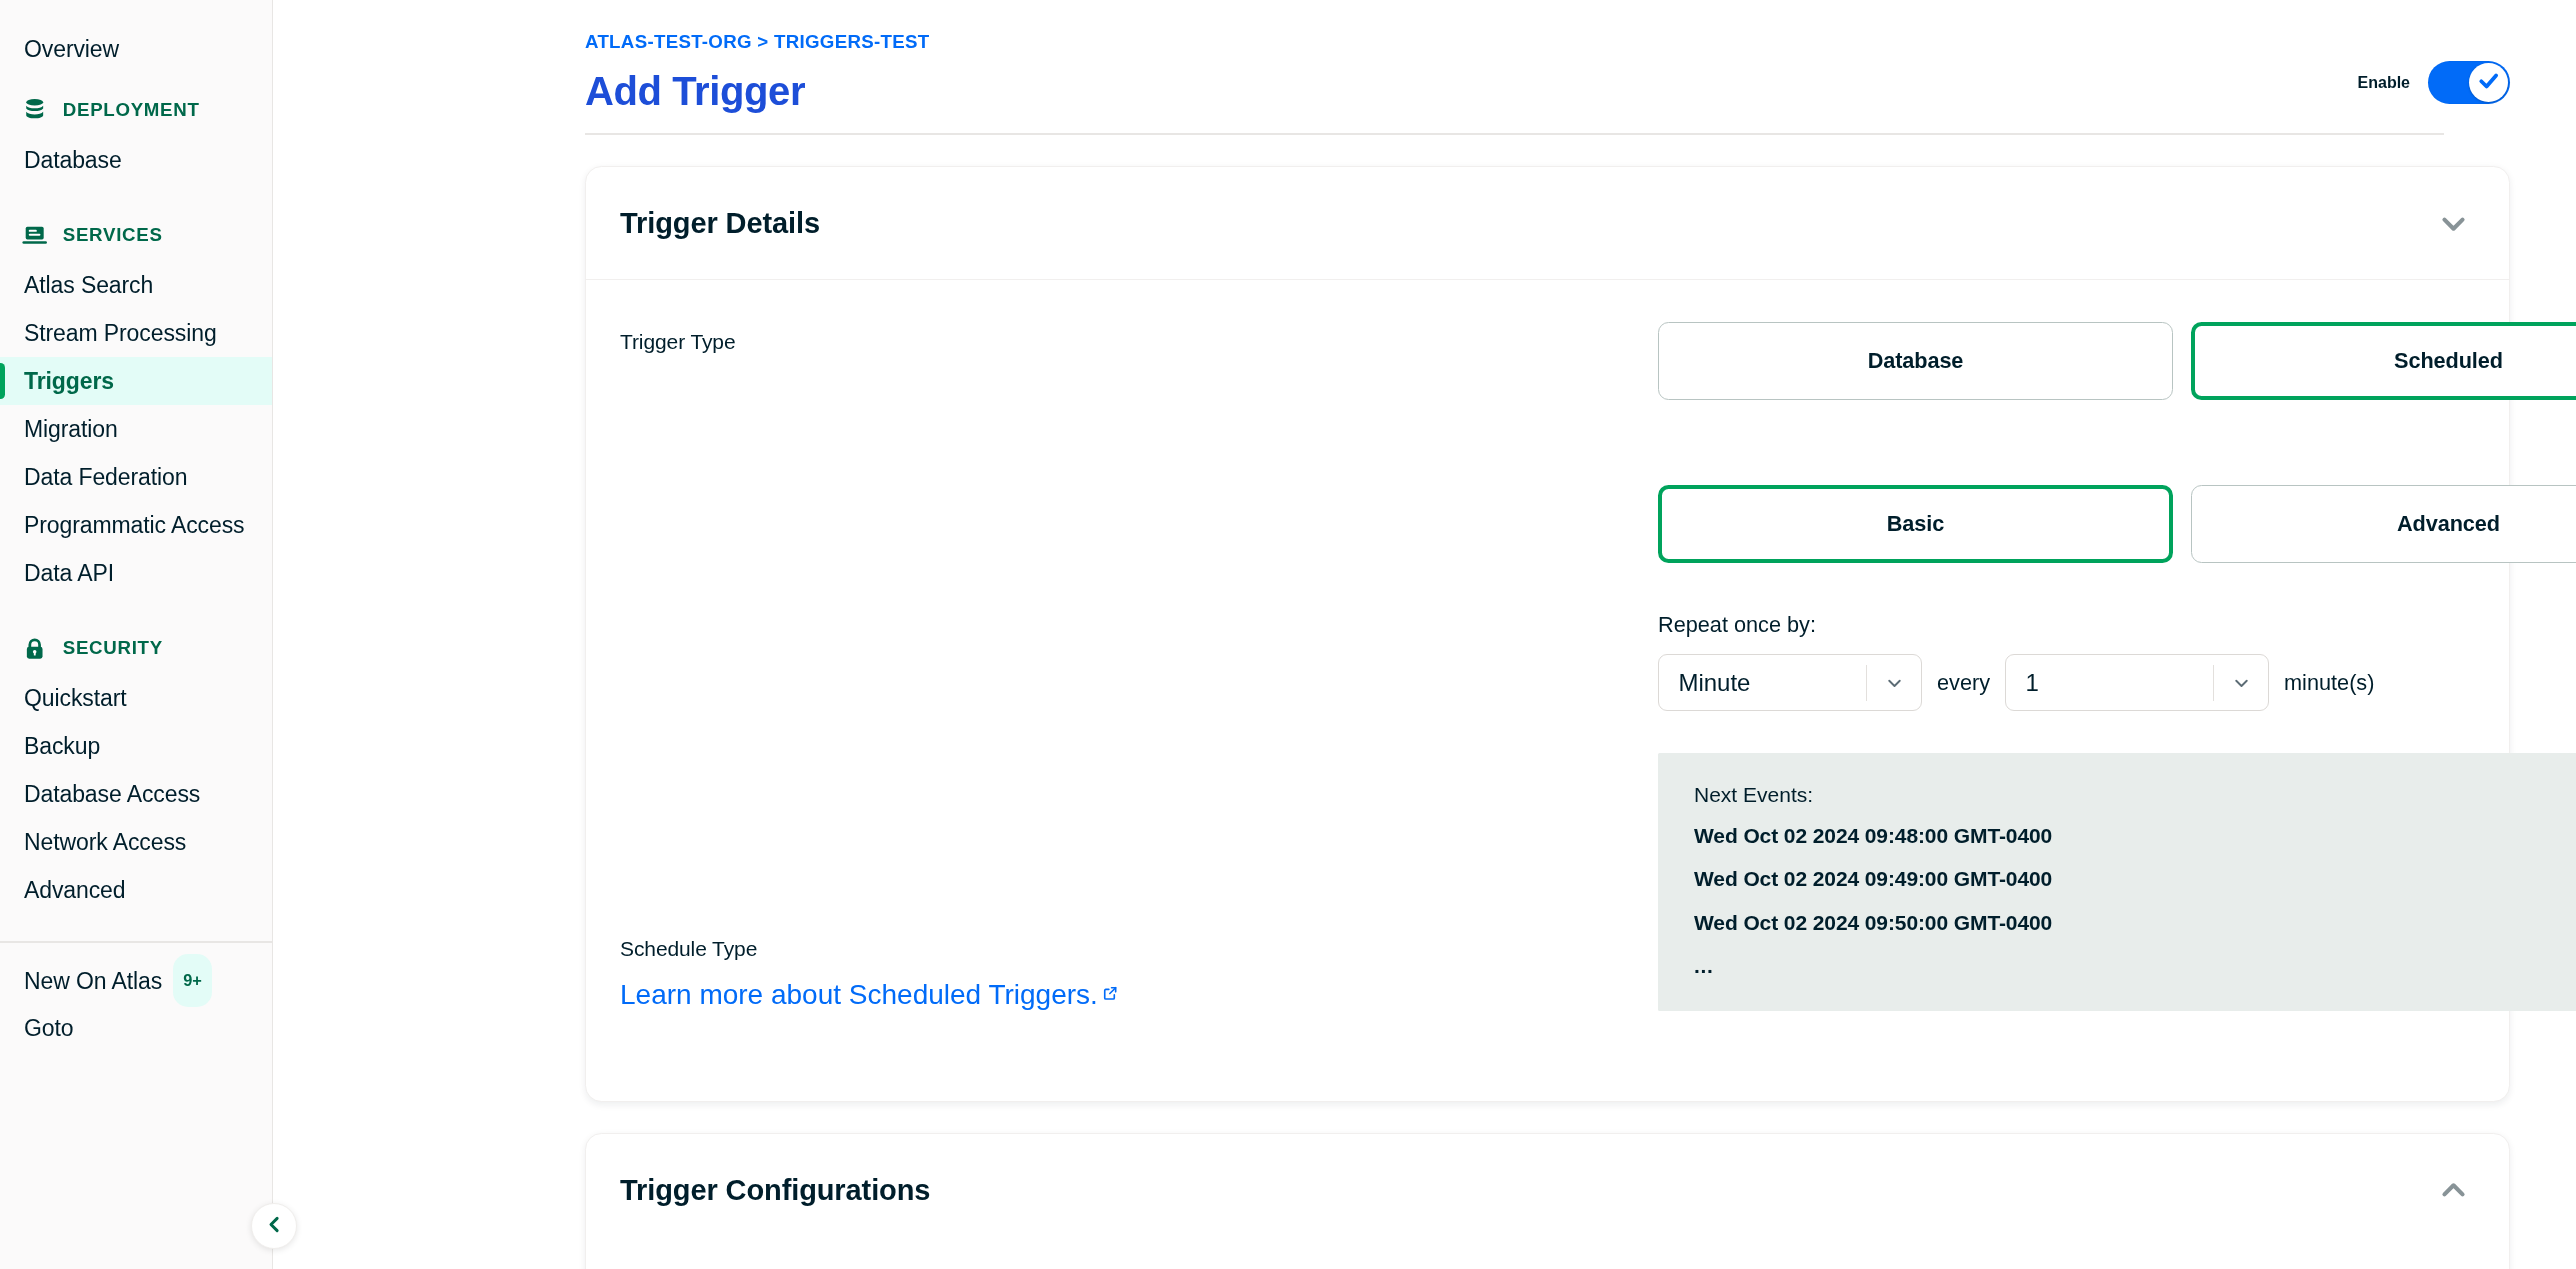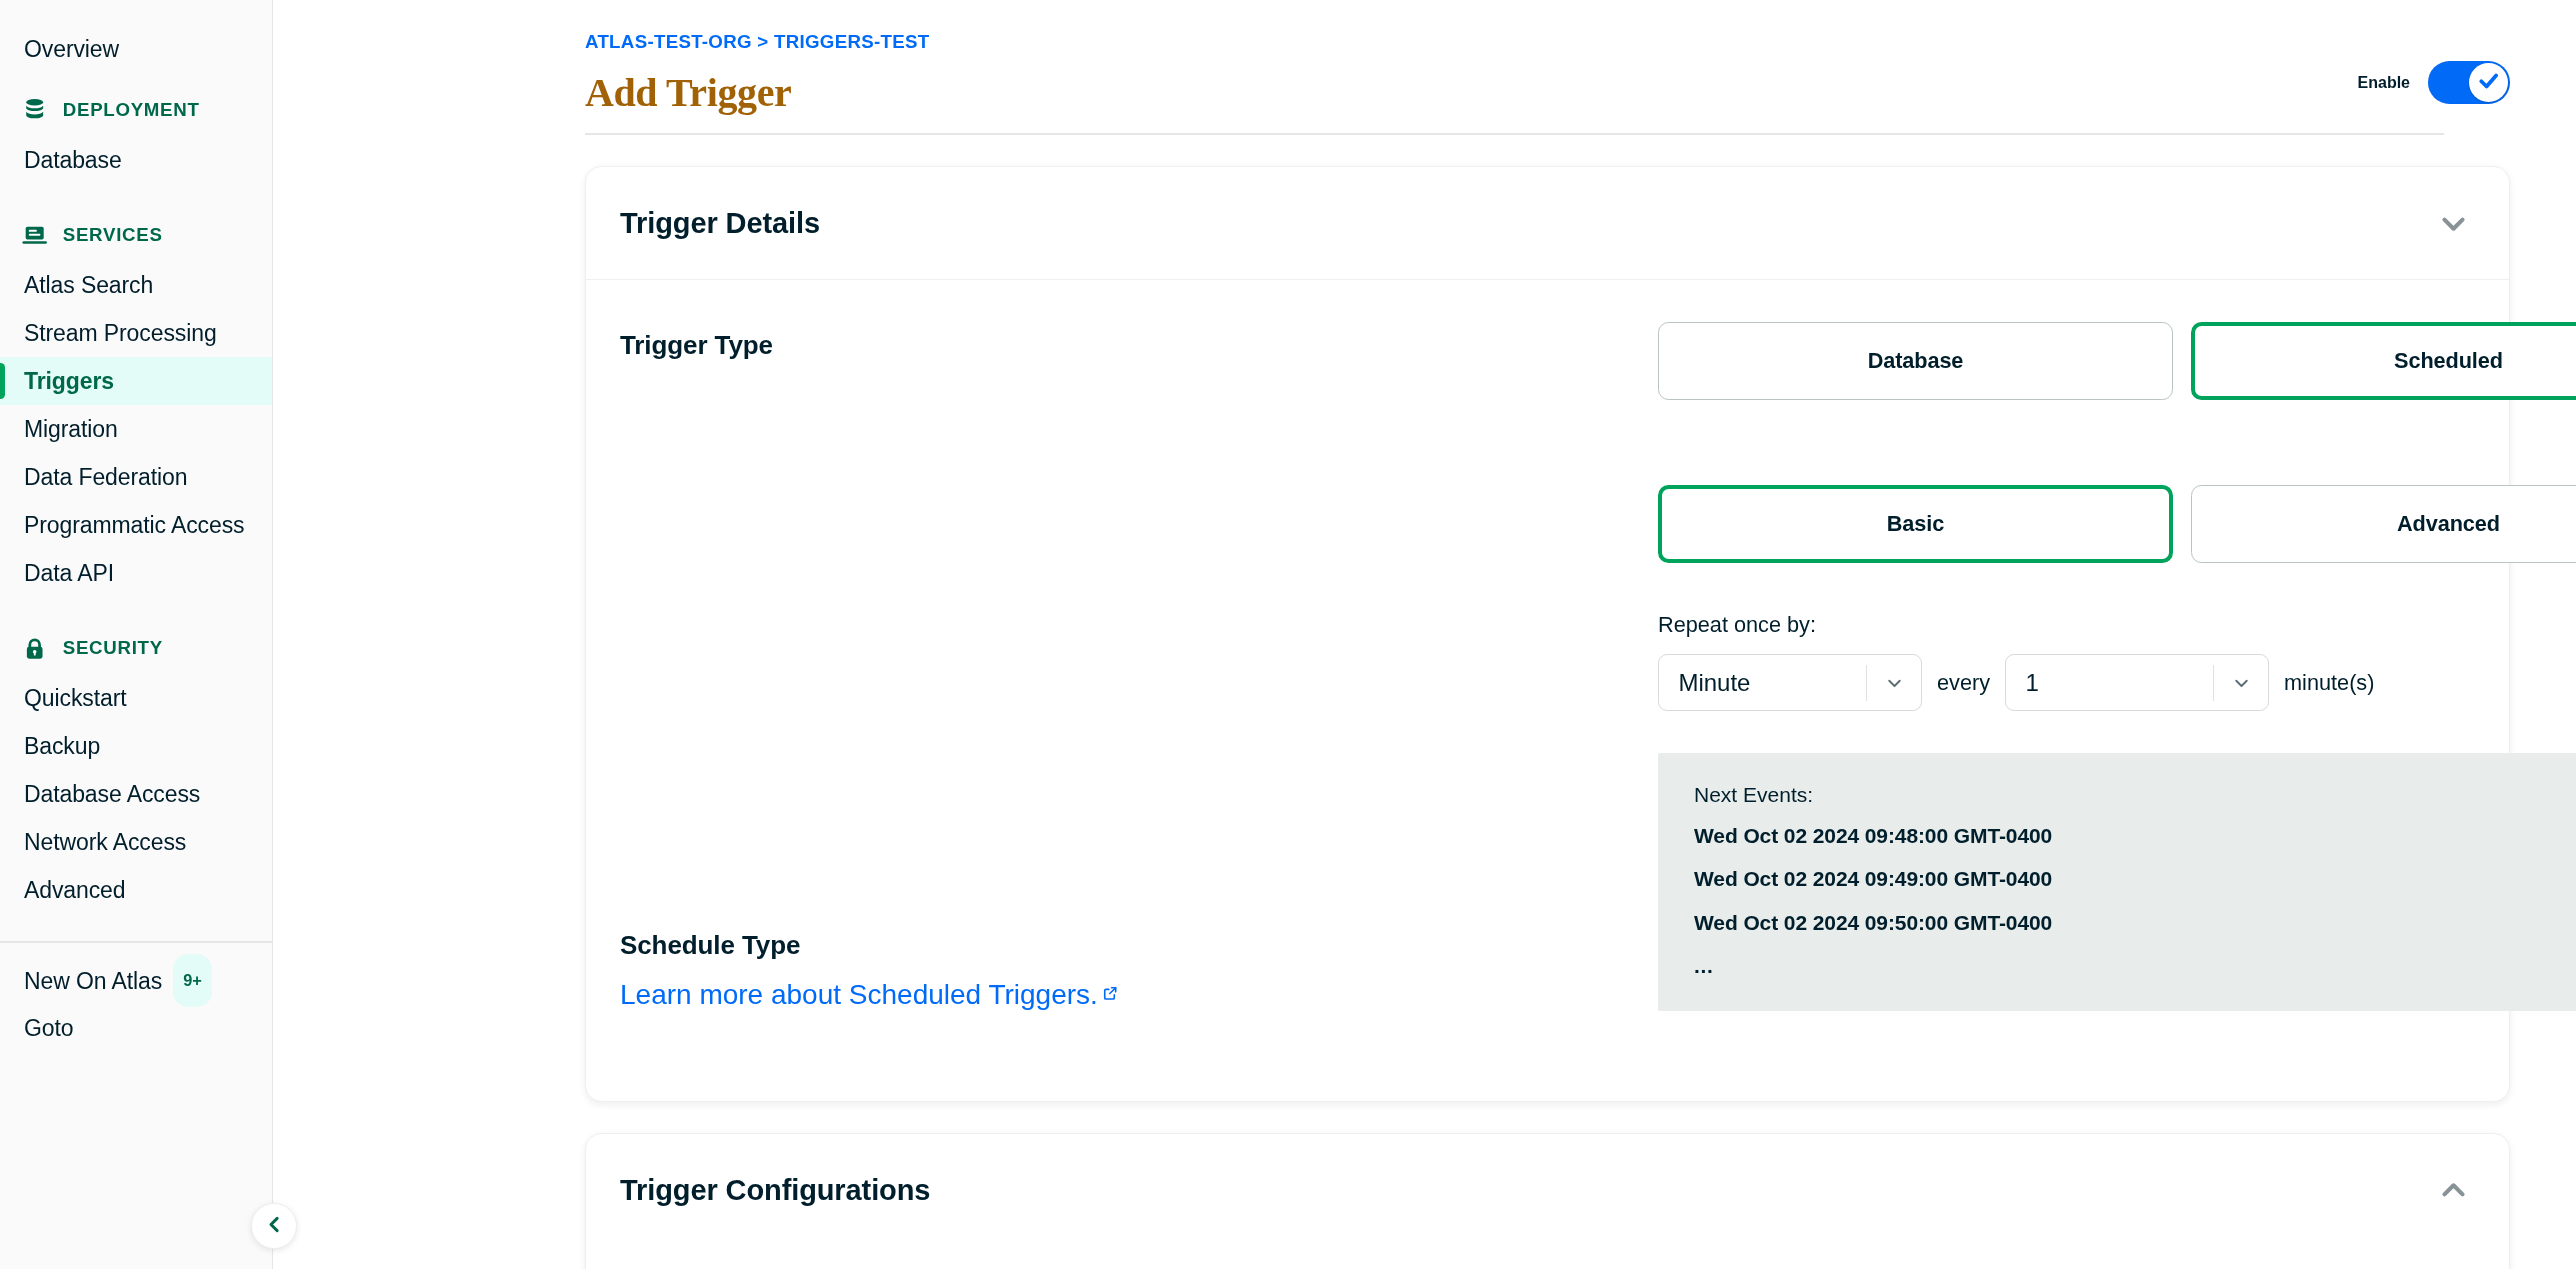"Add Trigger" #page-title { color: #a16207 -> #1d4ed8; font-family: Liberation Serif, serif -> none }
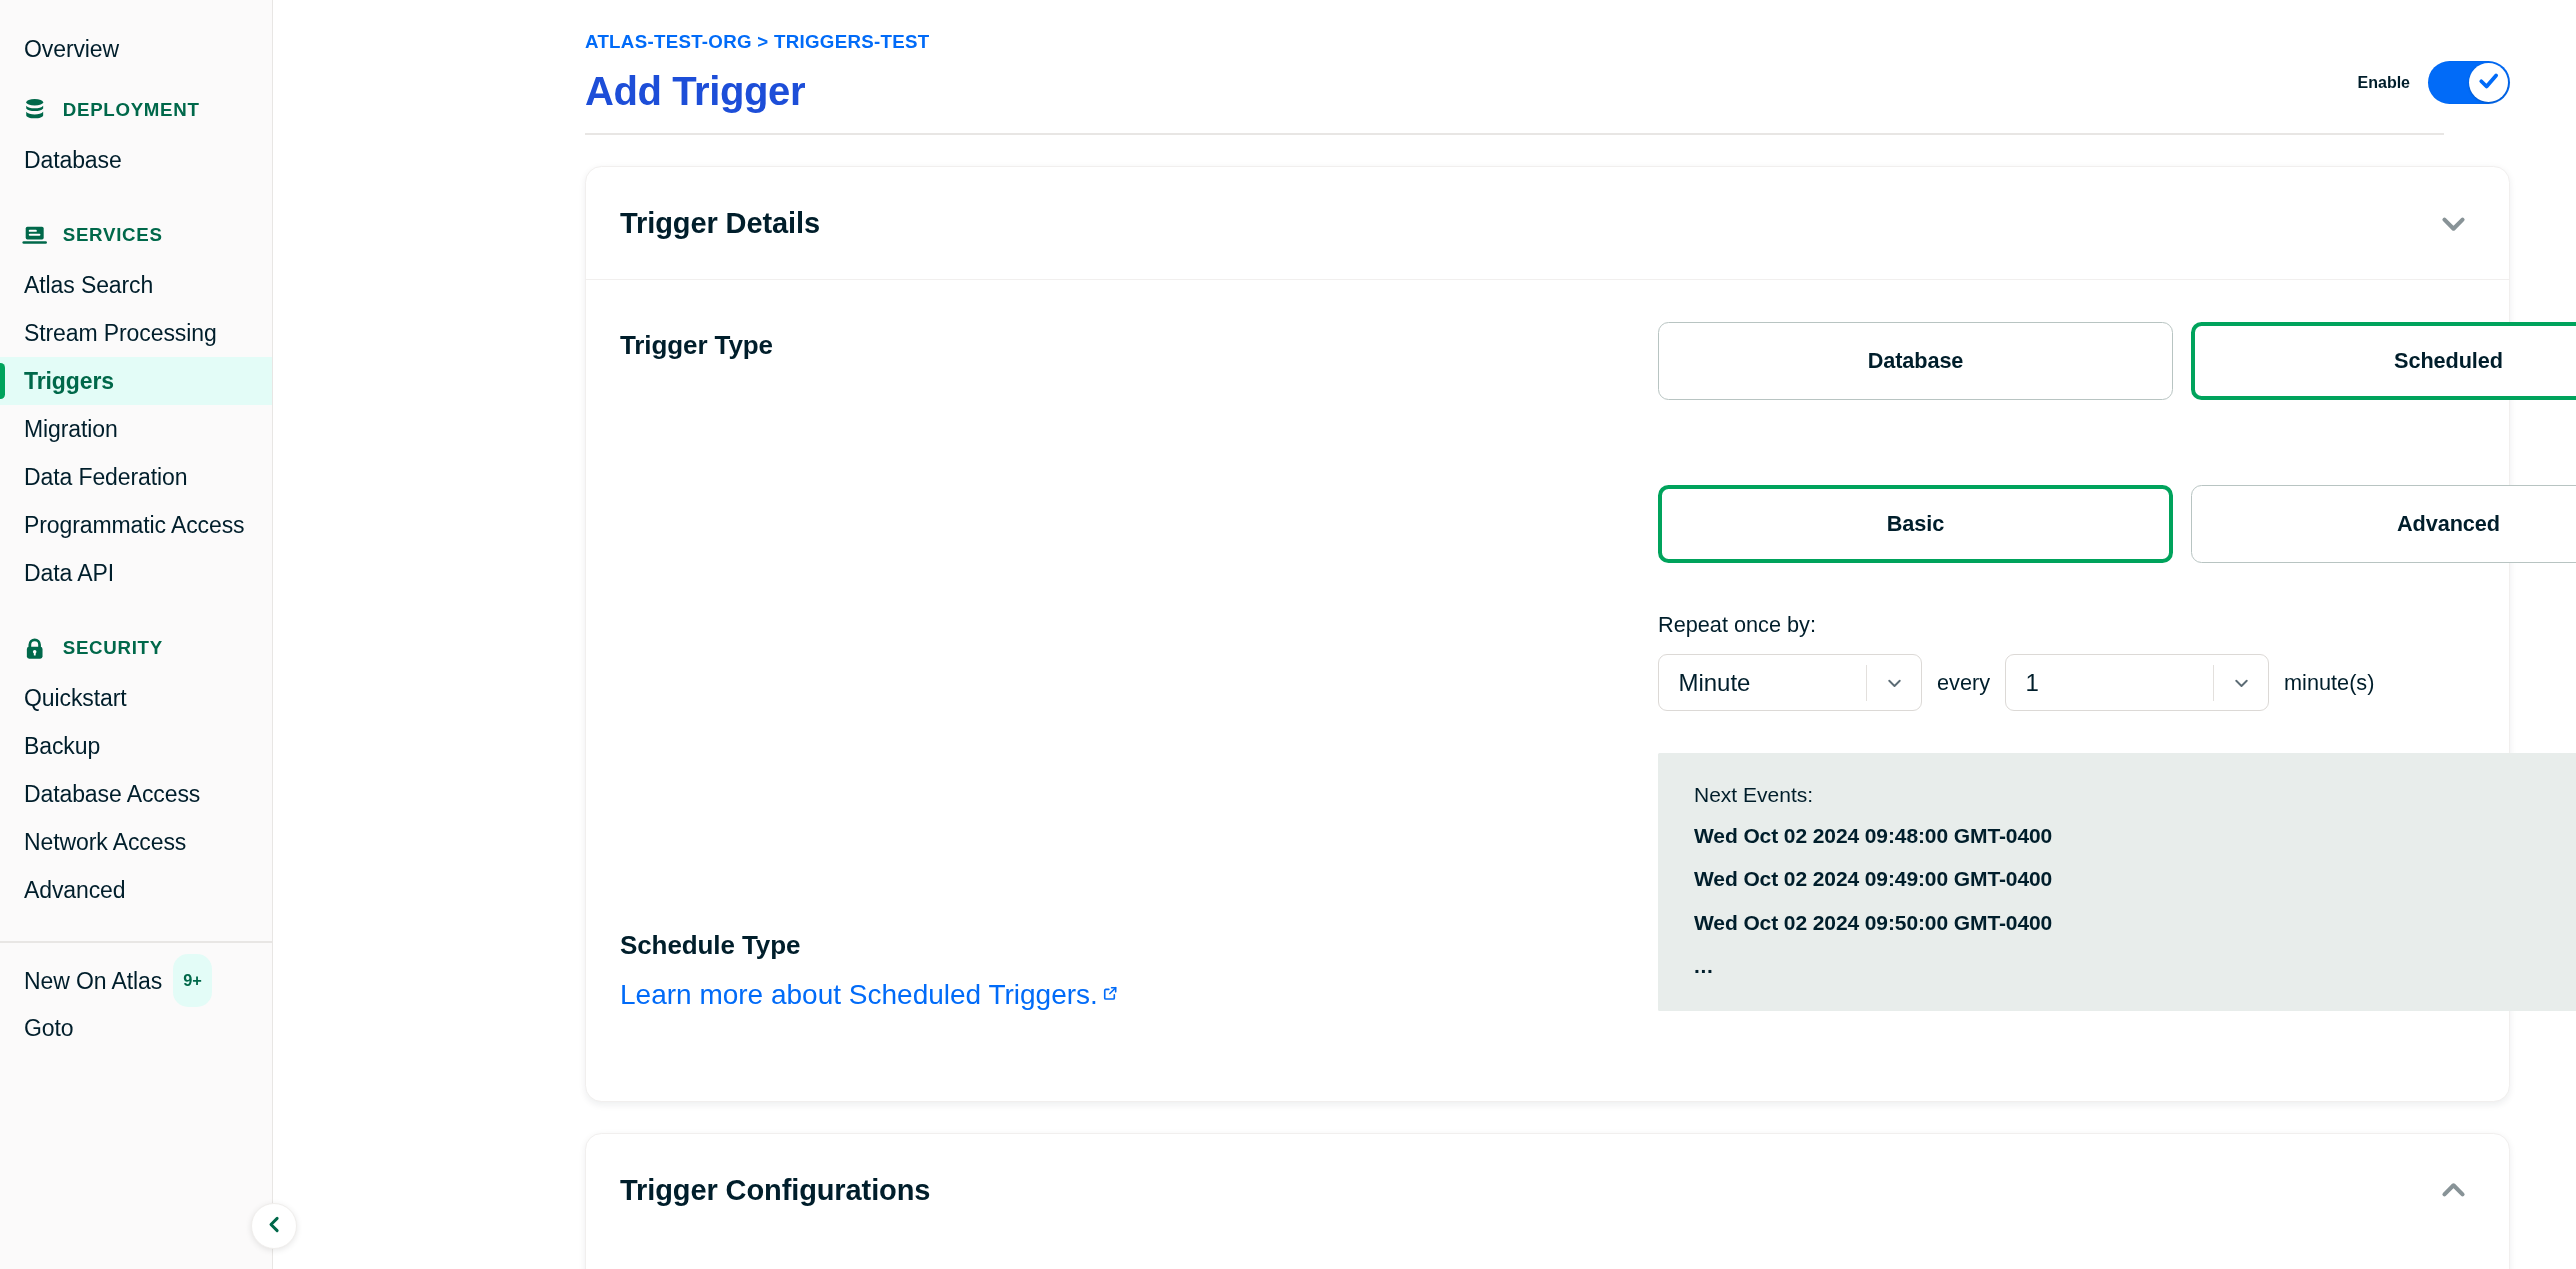"Trigger Type" .field-label { font-size: 26px -> 21px; font-weight: 700 -> 400 }
